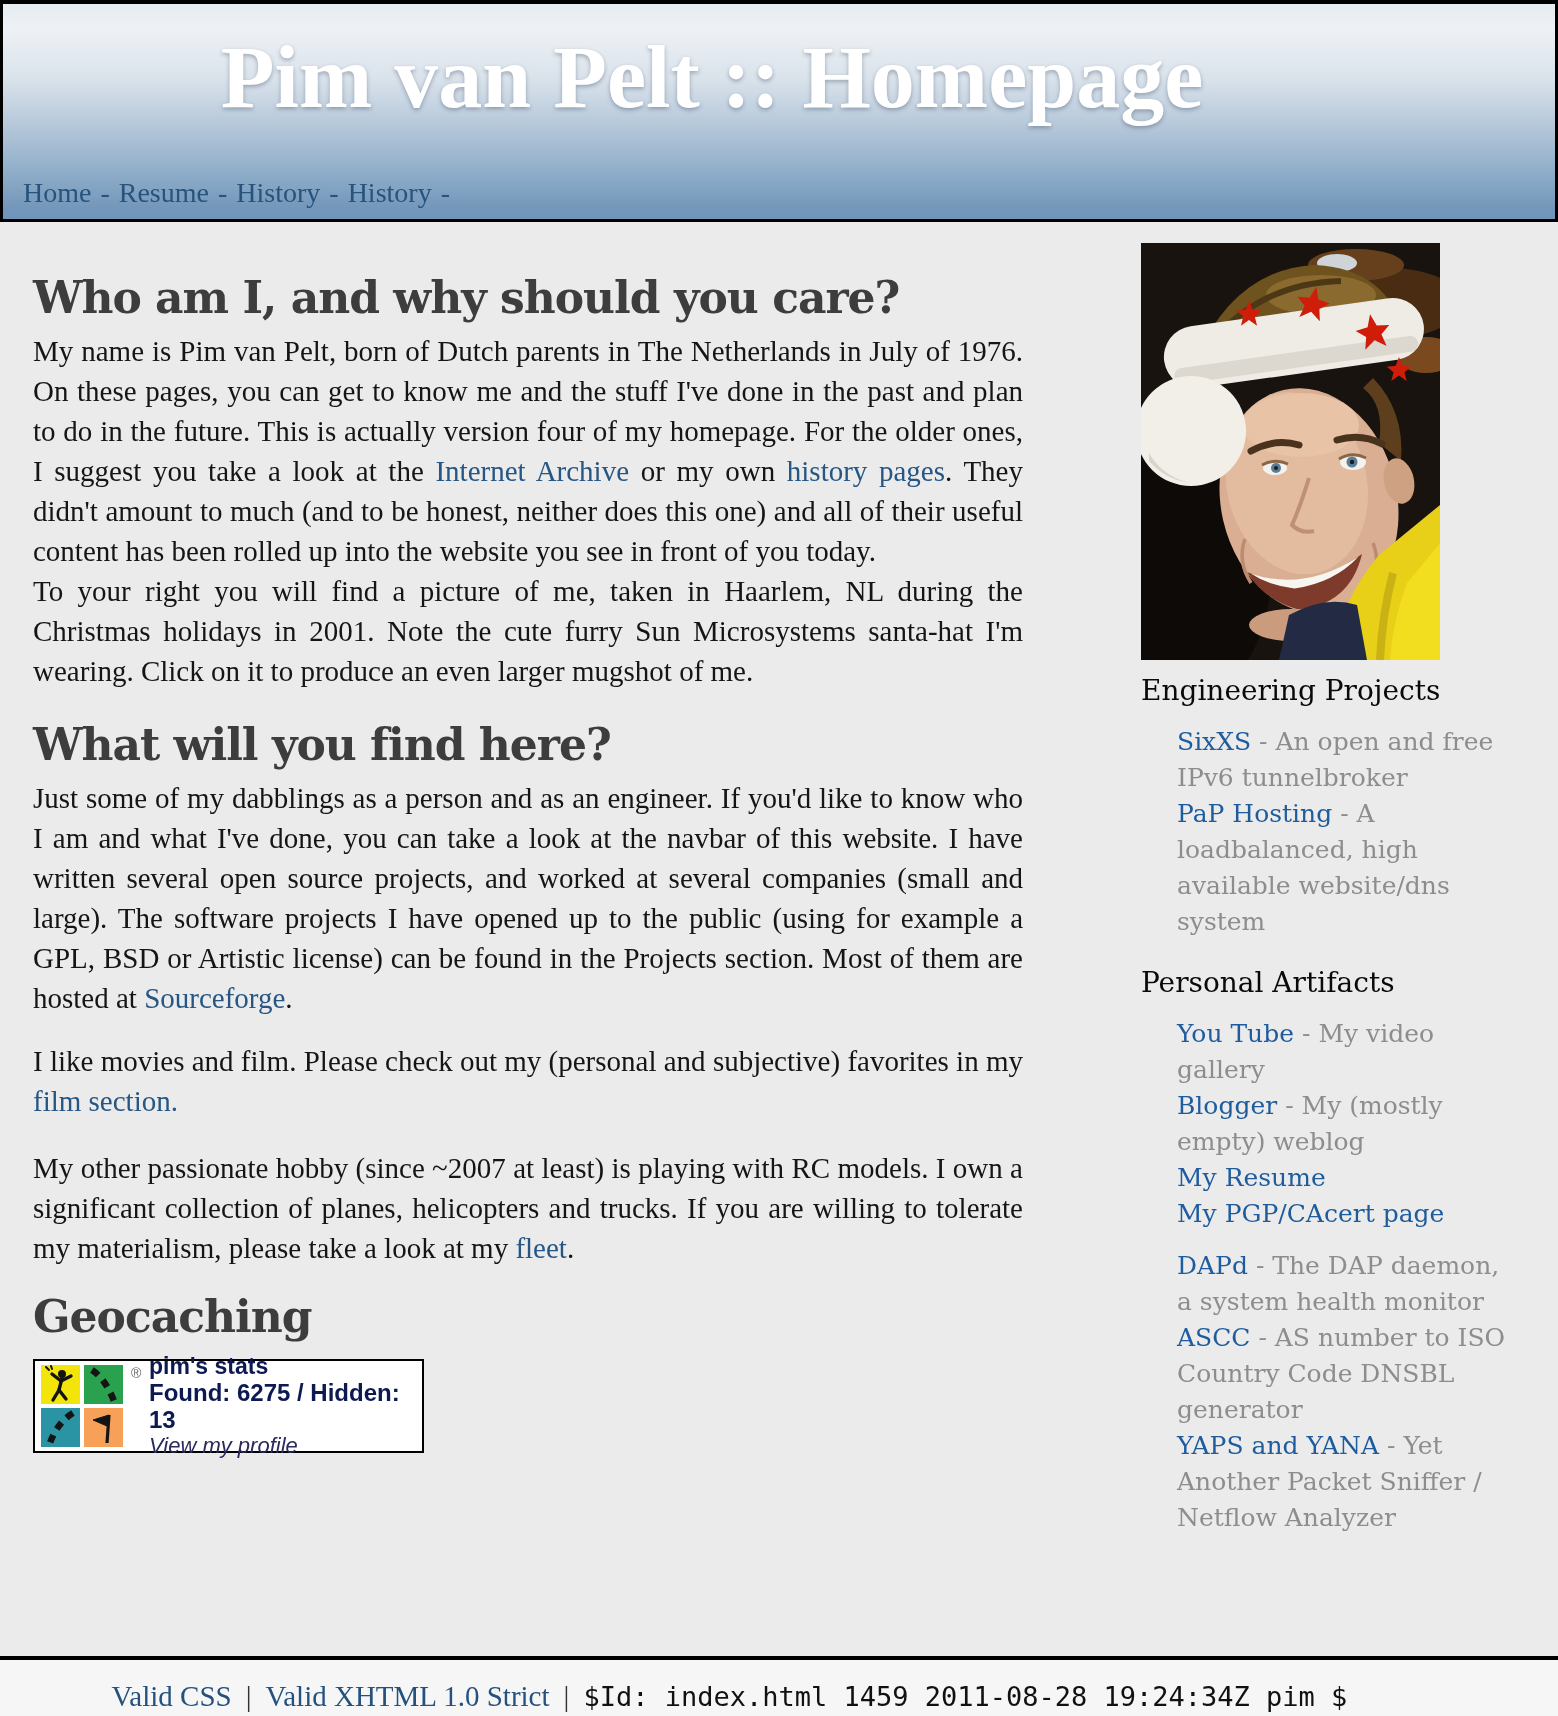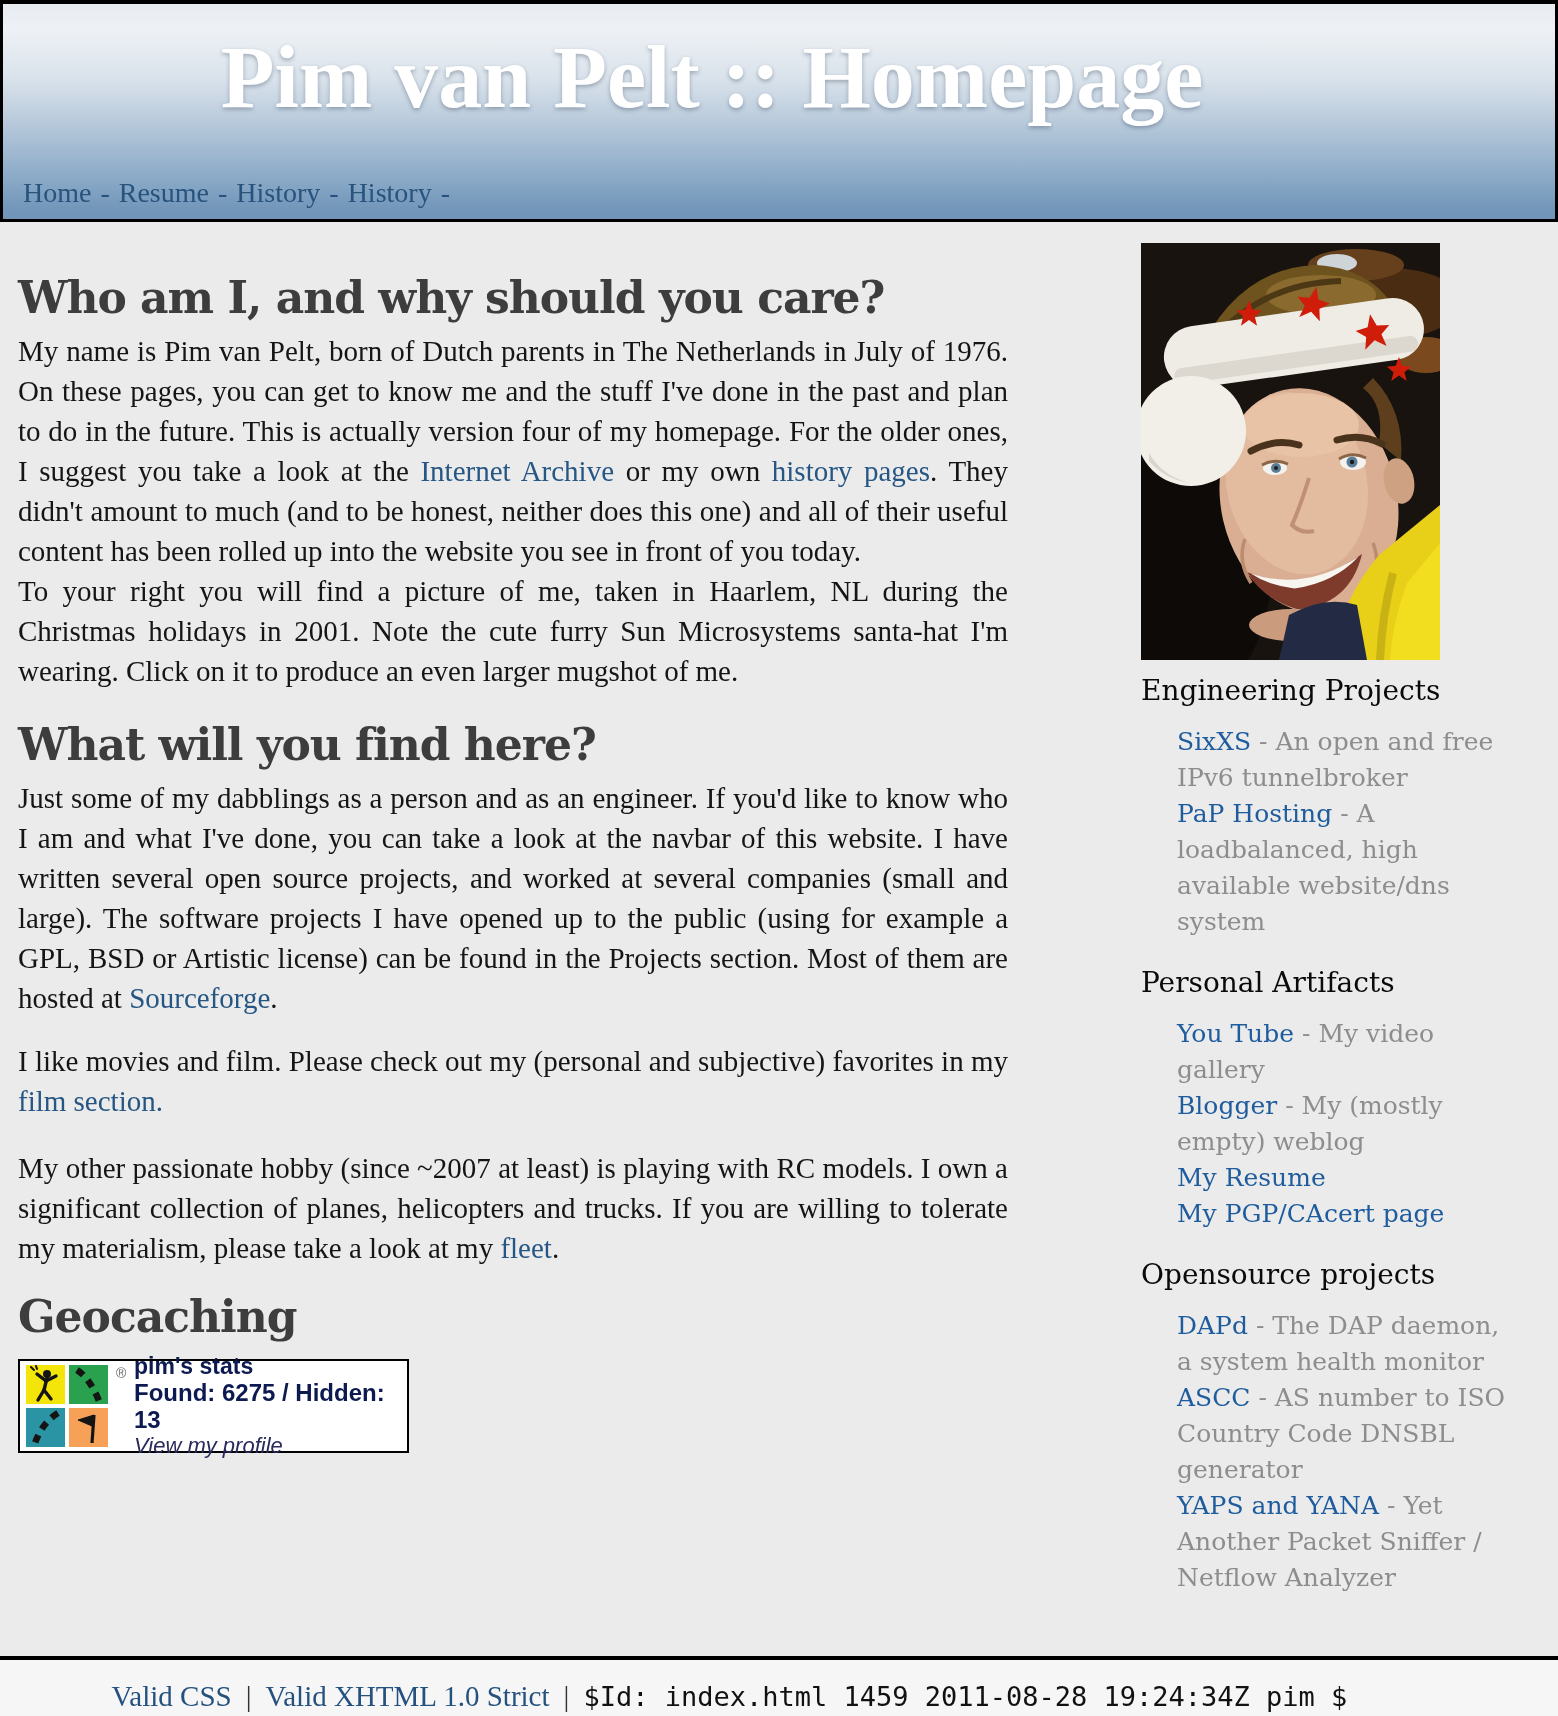"Who am I, and why" .content { padding-left: none -> 15px }
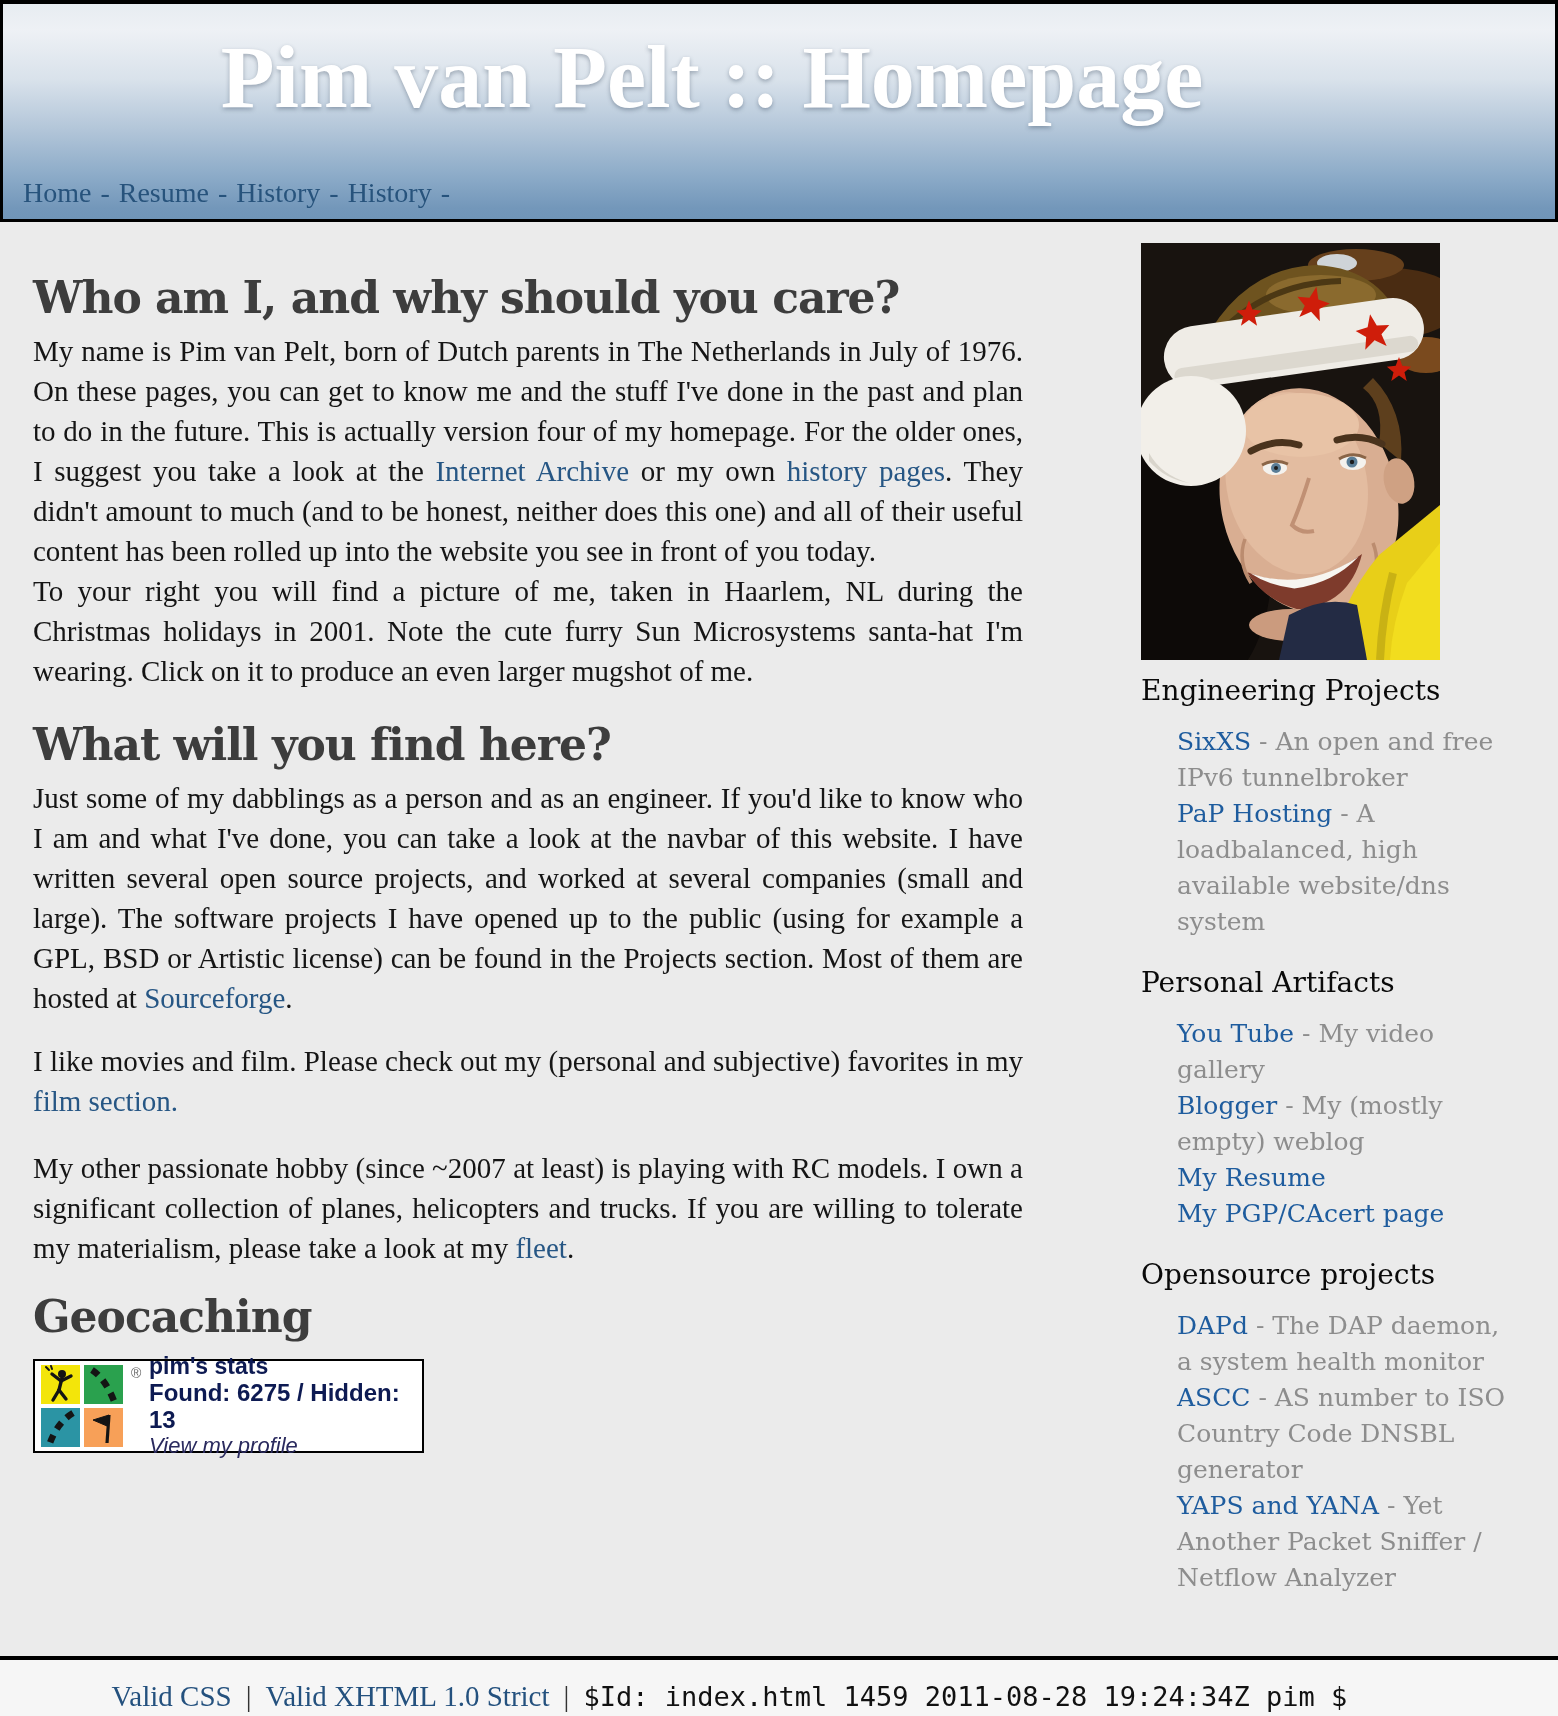"Opensource projects" h3 { html: <h3>Opensource projects</h3> -> none }
